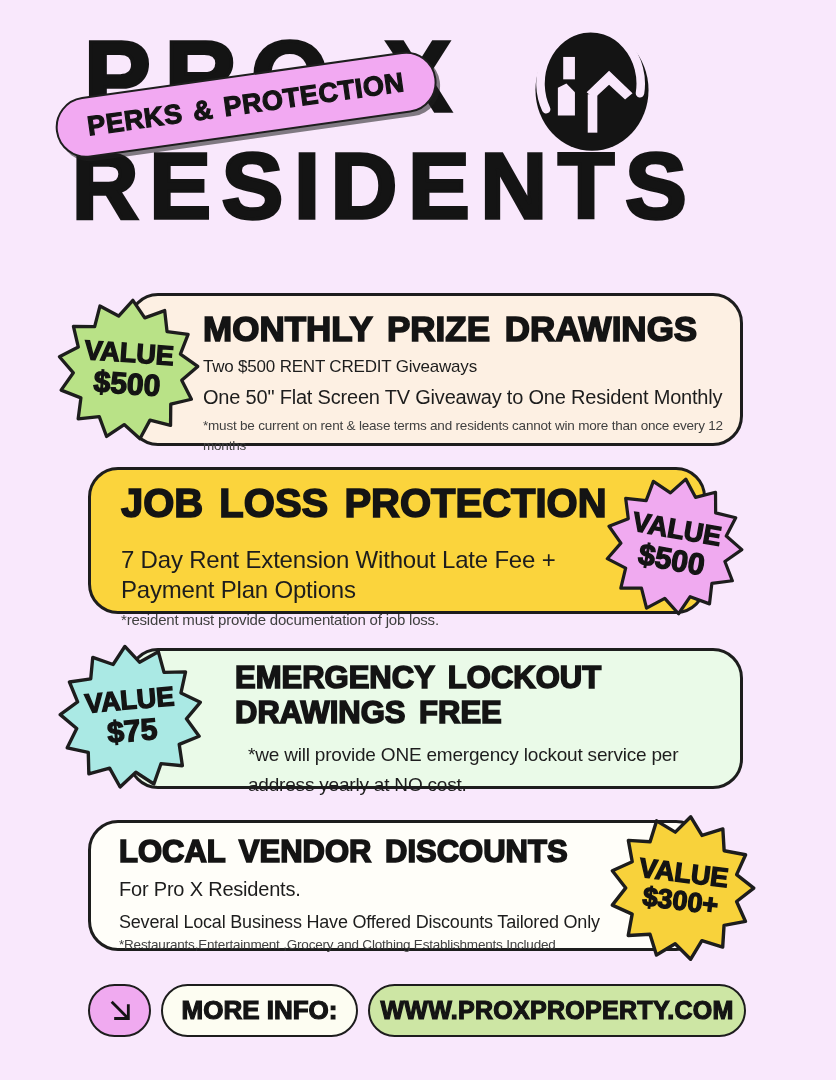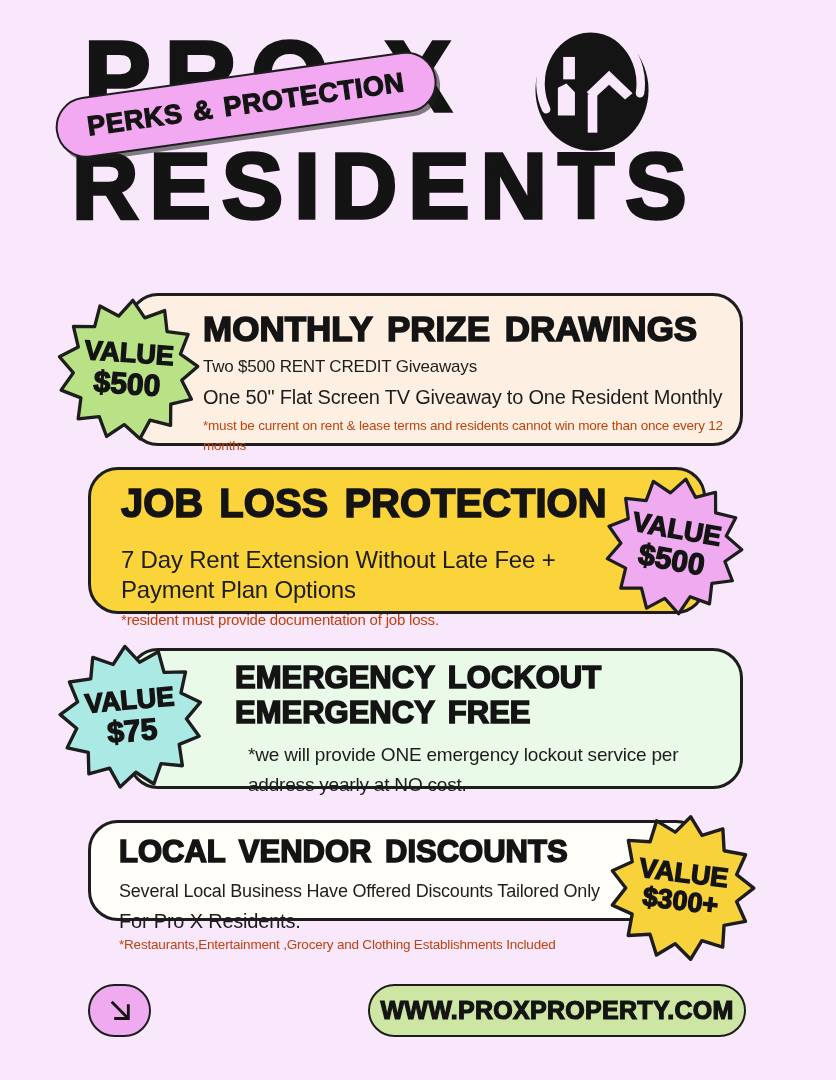"*must be current on rent" .fine { color: #c2410c -> #404040 }
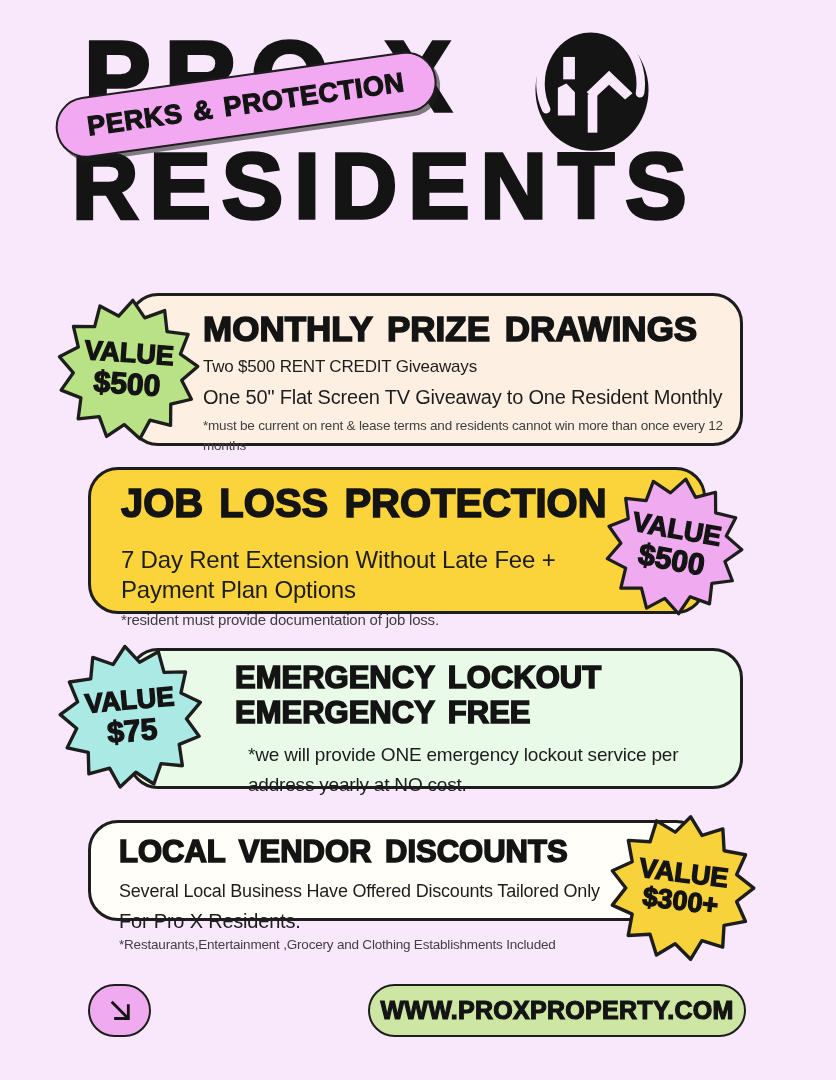"EMERGENCY FREE" div.display { text: EMERGENCY -> DRAWINGS }
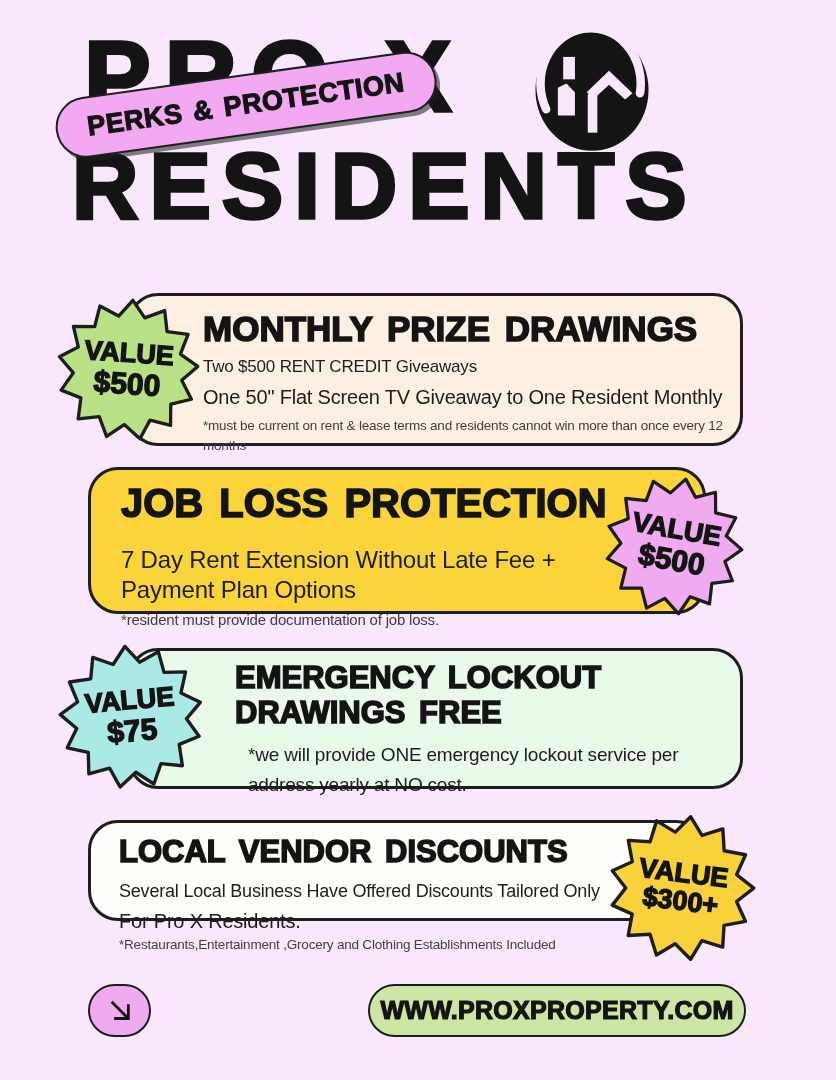"LOCAL VENDOR DISCOUNTS" .card4 { height: 101px -> 131px }
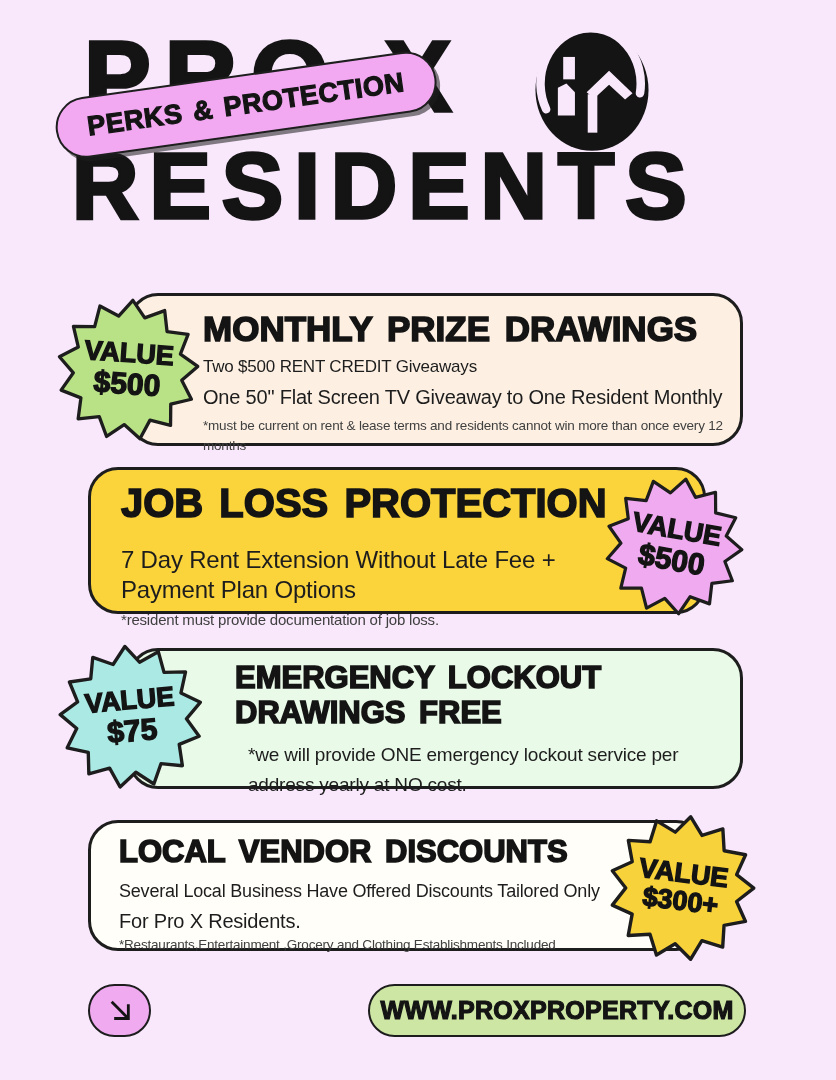"Several Local Business Have Offered" div.body-line { order: before "For Pro X Residents." -> after "For Pro X Residents." }
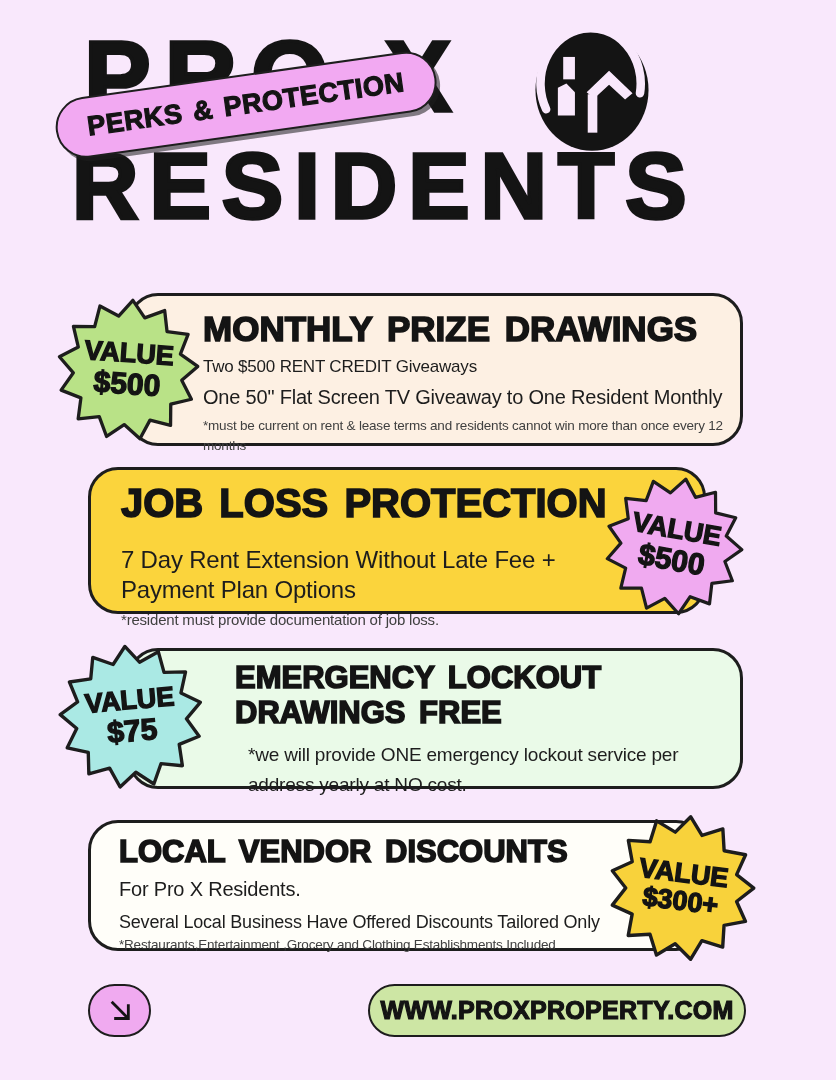"MORE INFO:" div.pill { html: none -> <div> <span>MORE INFO:</span> </div> }
